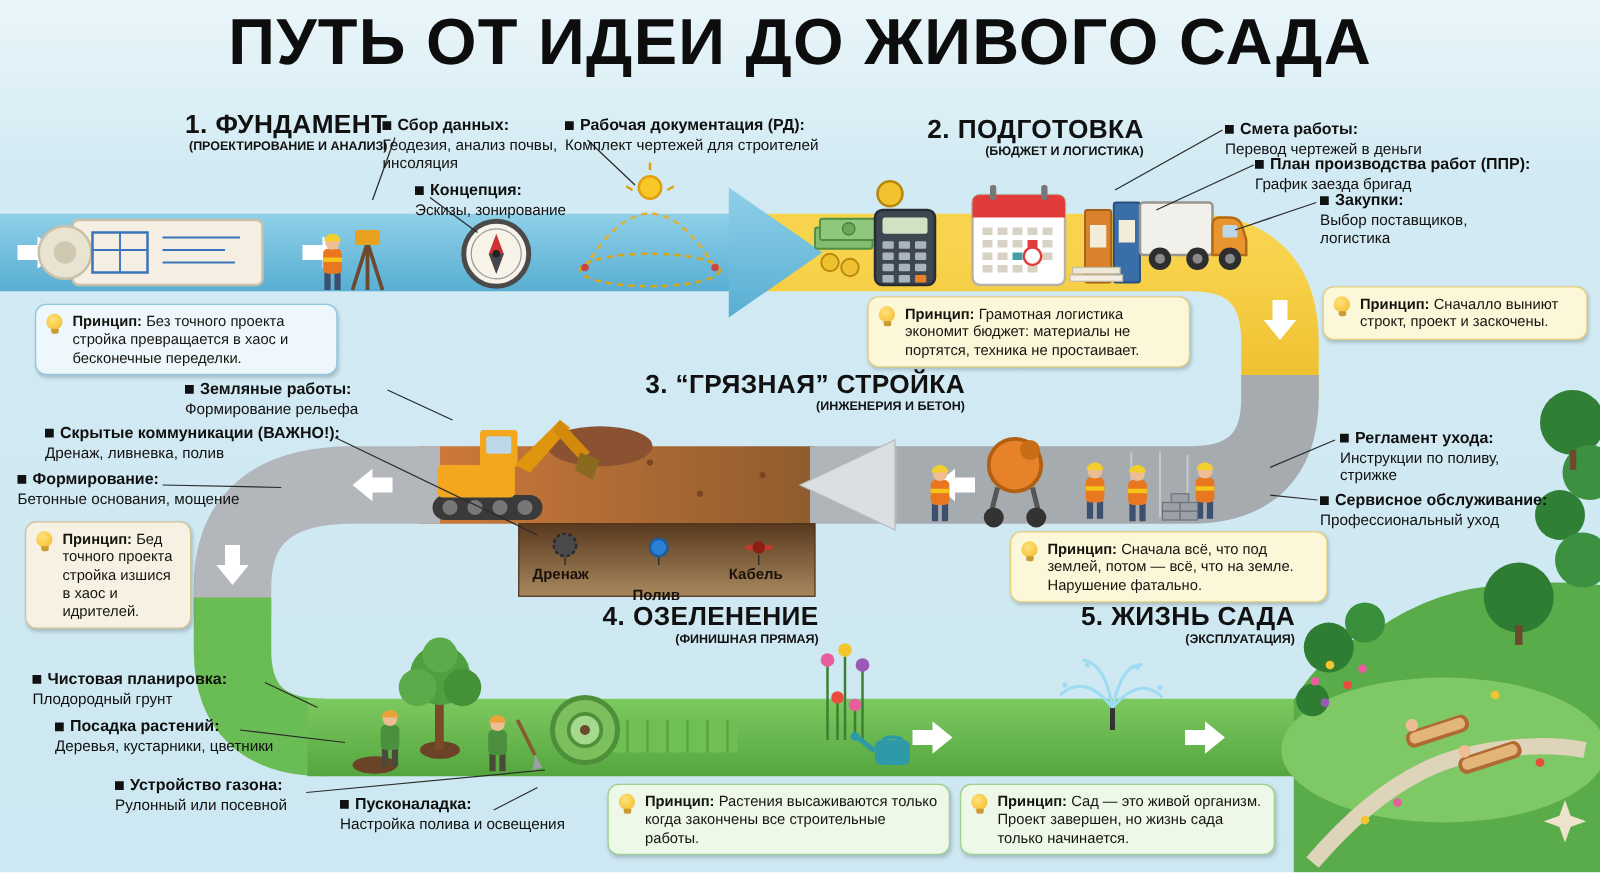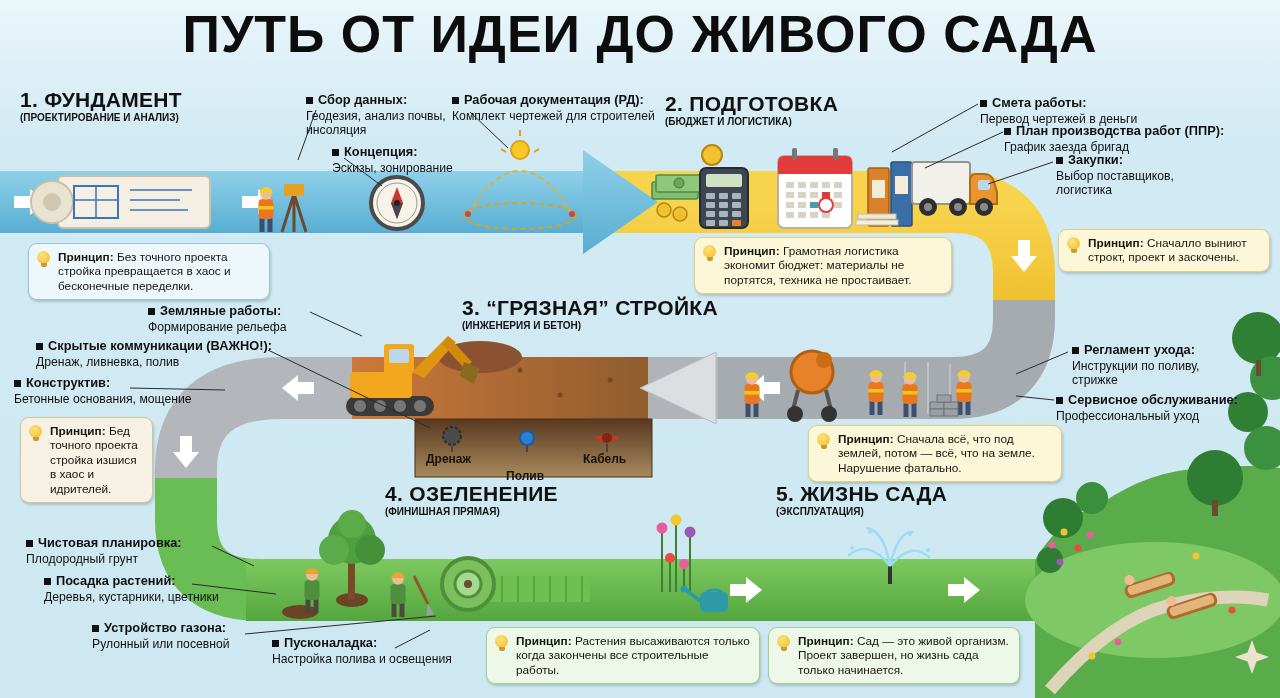"1. ФУНДАМЕНТ" .stage-h { text-align: left -> right }
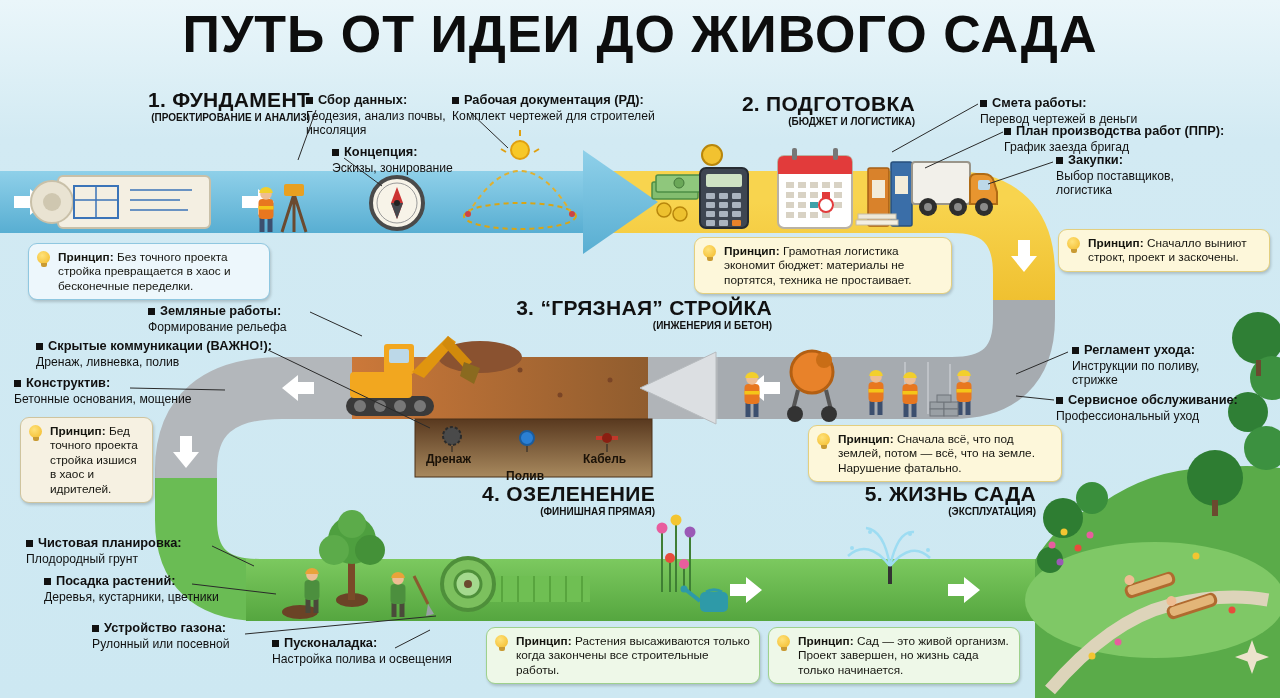"Конструктив:" span { text: Конструктив -> Формирование }
